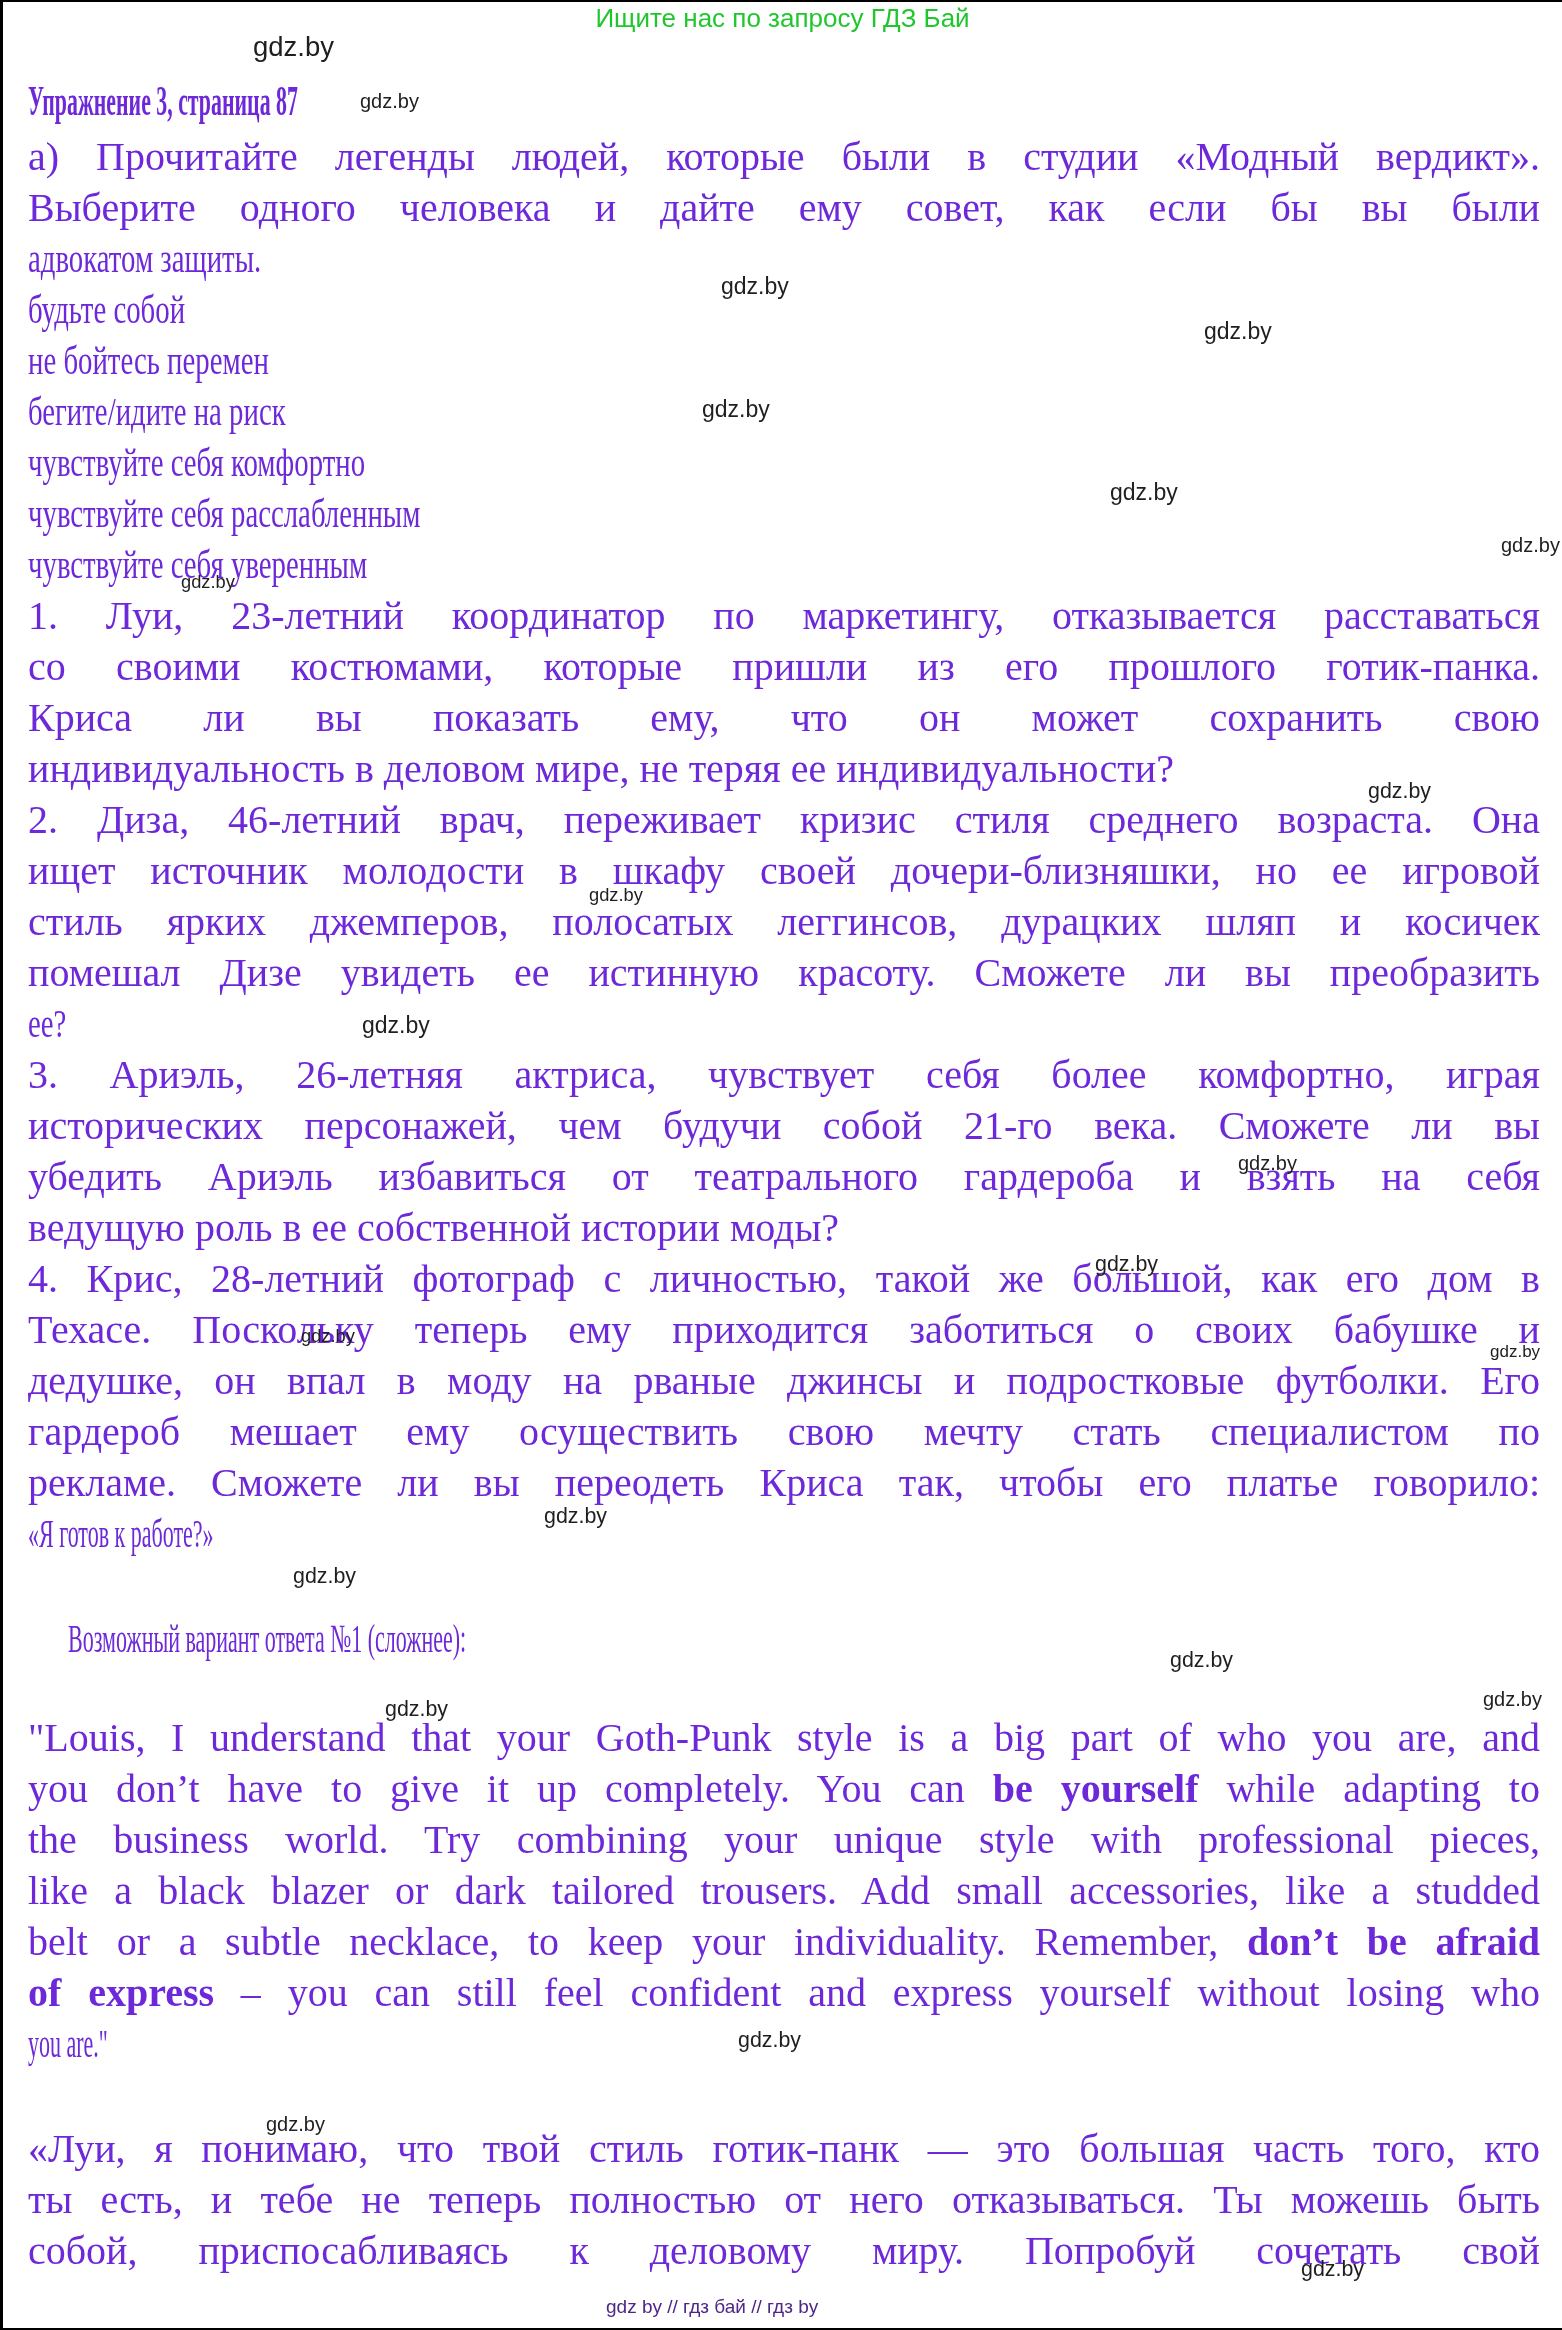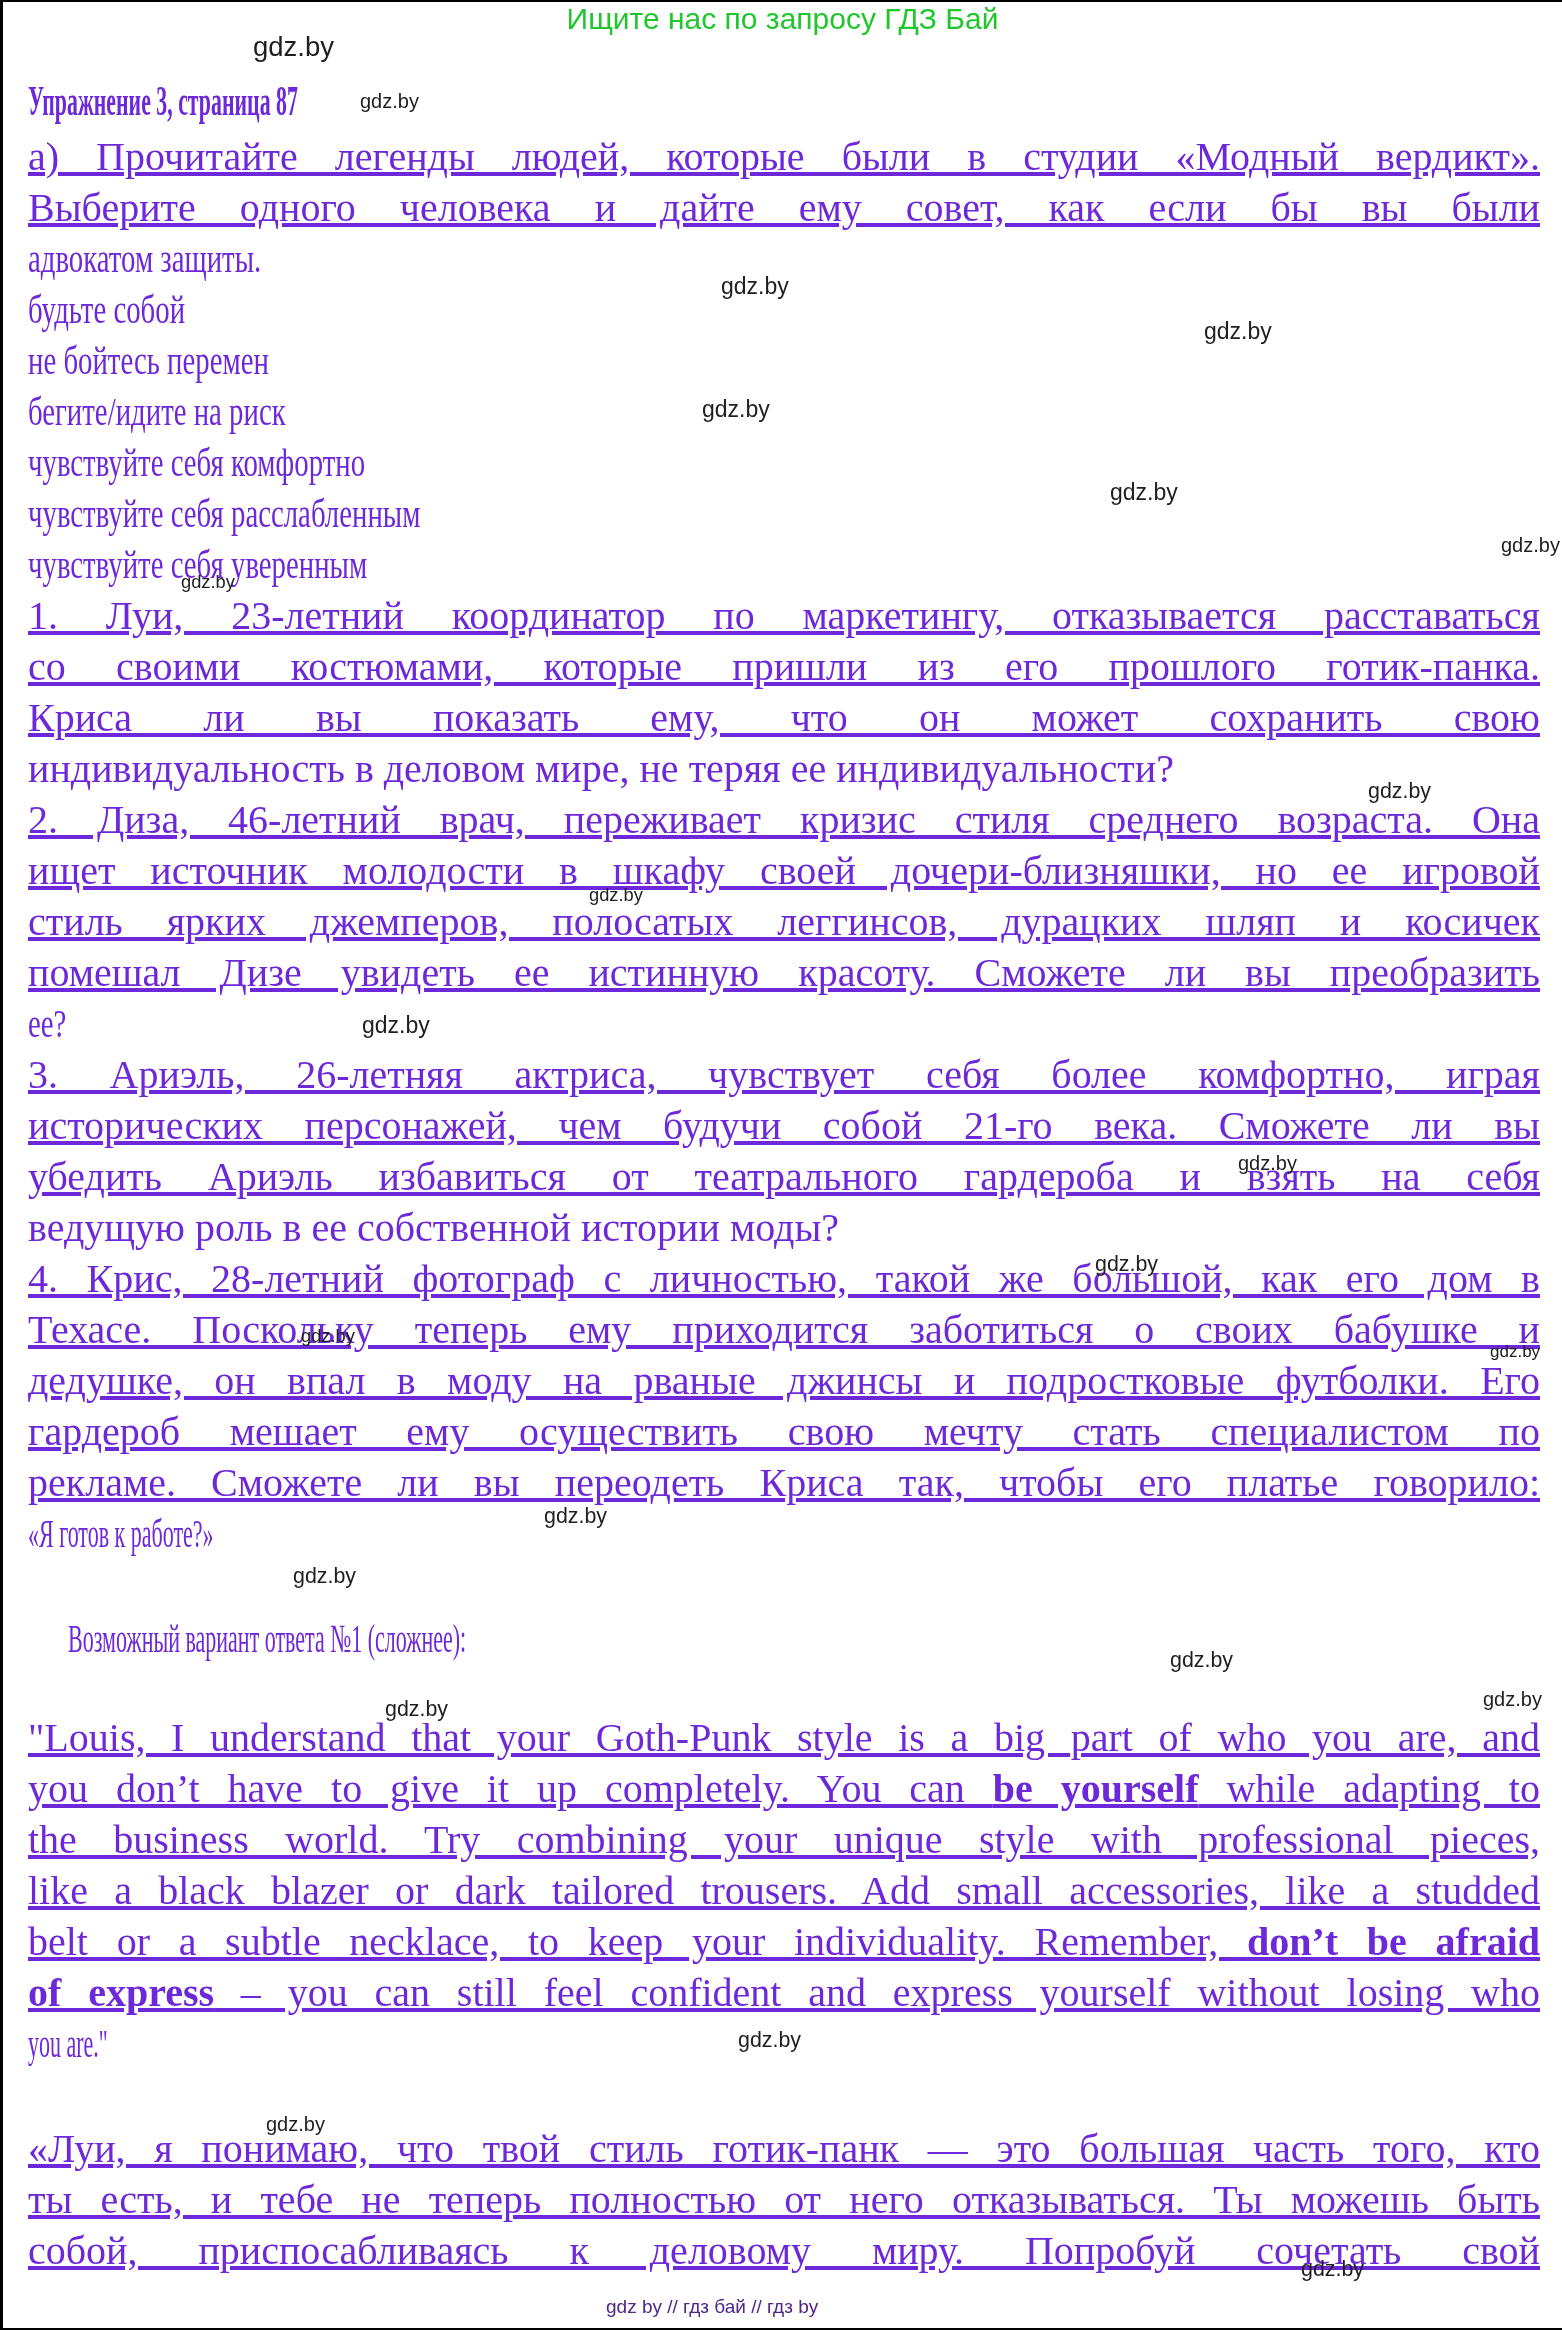"Ищите нас по запросу ГДЗ" #promo { font-size: 30px -> 26px }
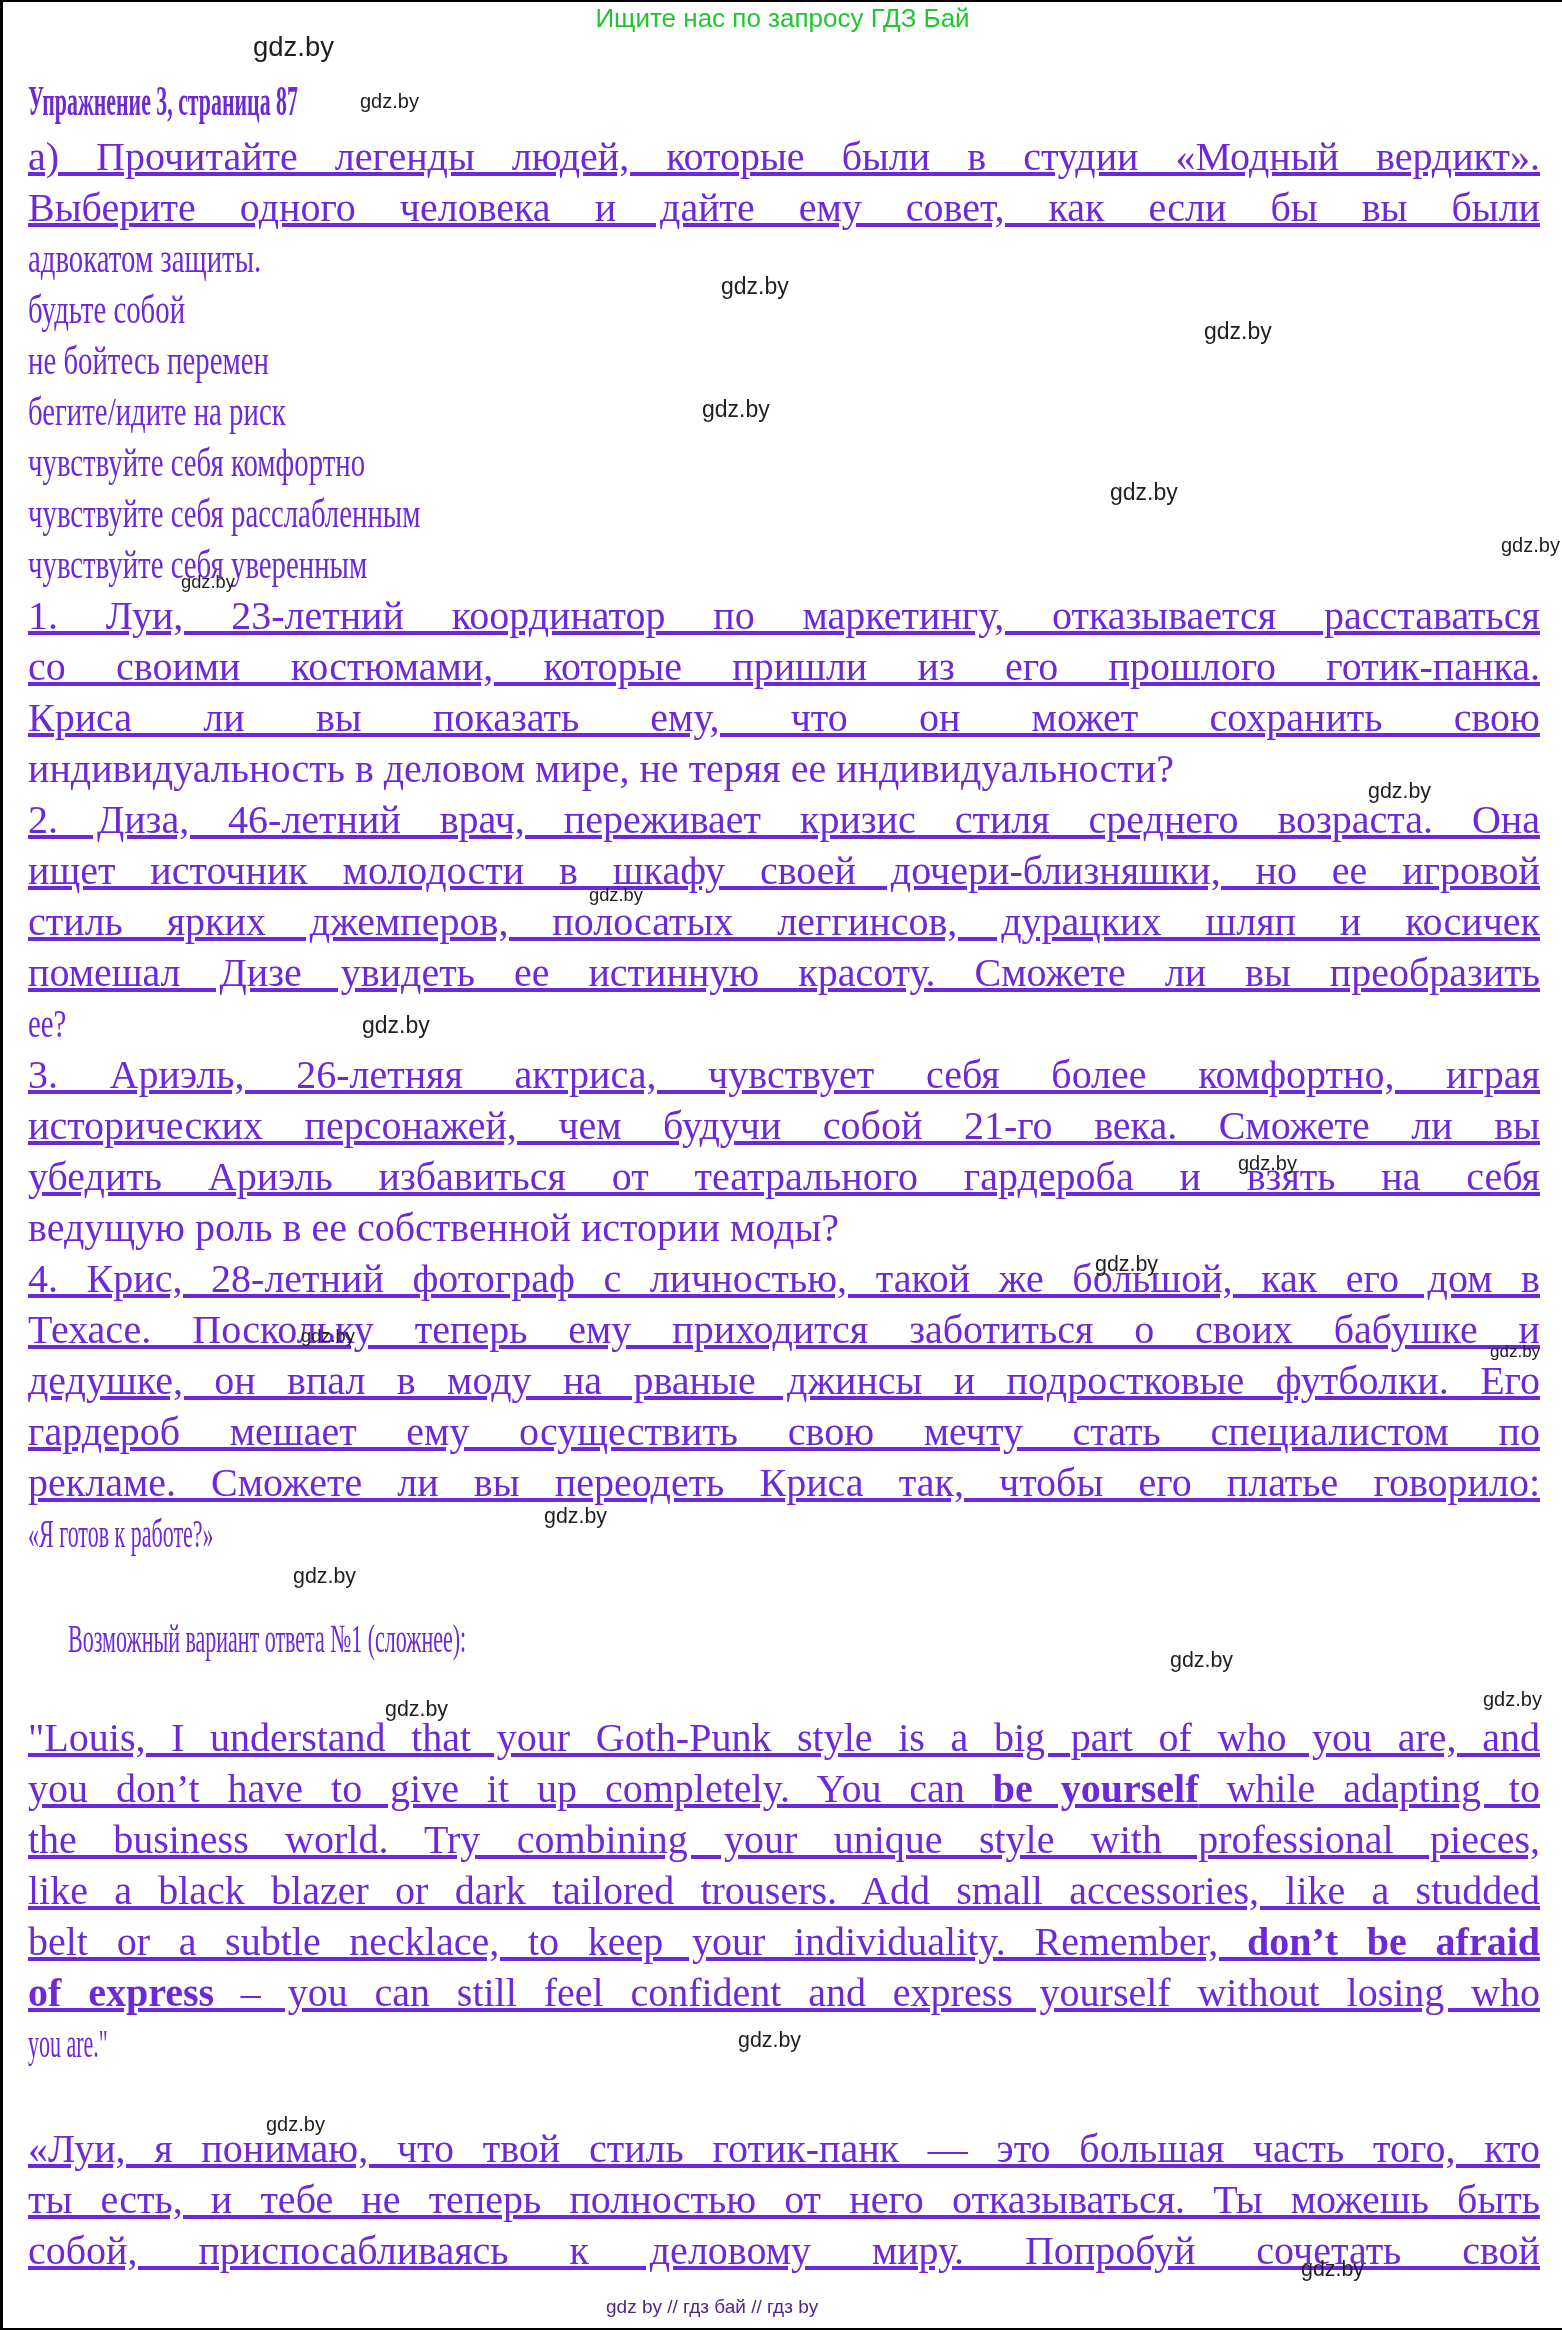"а) Прочитайте легенды людей, которые" .line.j { text-decoration: underline -> none }
